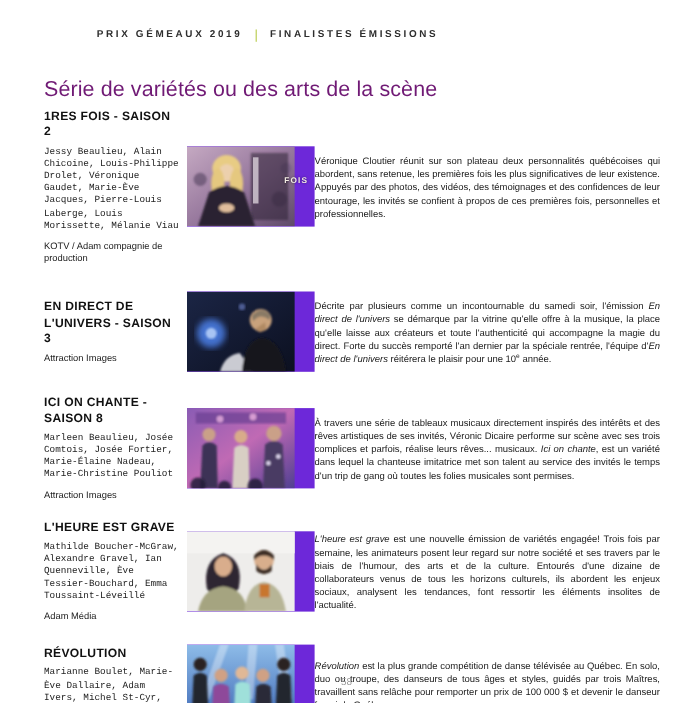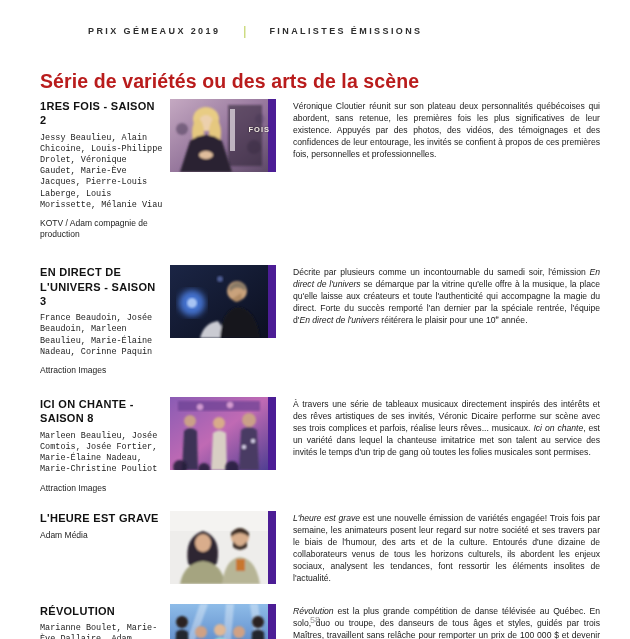"PRIX GÉMEAUX 2019" .header { gap: 23px -> 11px }
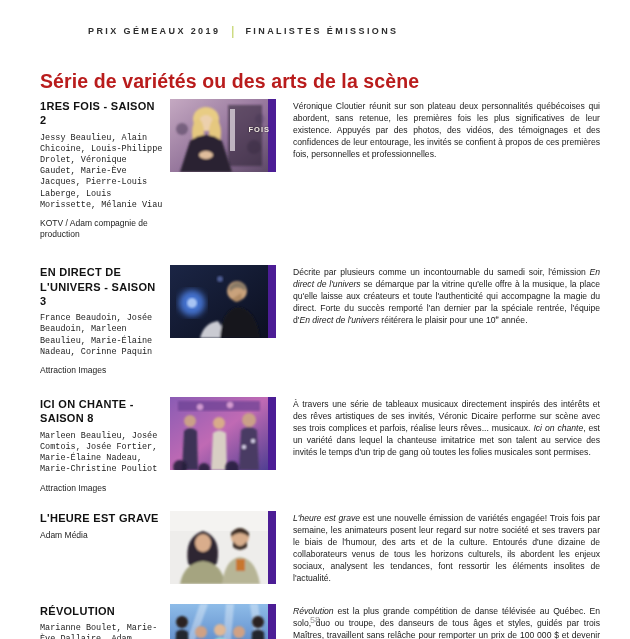"Série de variétés ou des" .section-title { color: #b91c1c -> #701a75; font-weight: 700 -> 400 }
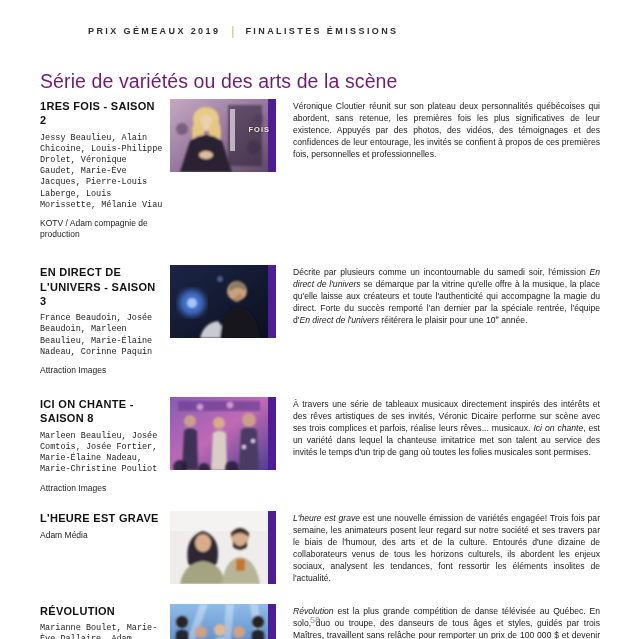"1RES FOIS - SAISON 2" .entry { align-items: flex-start -> center }
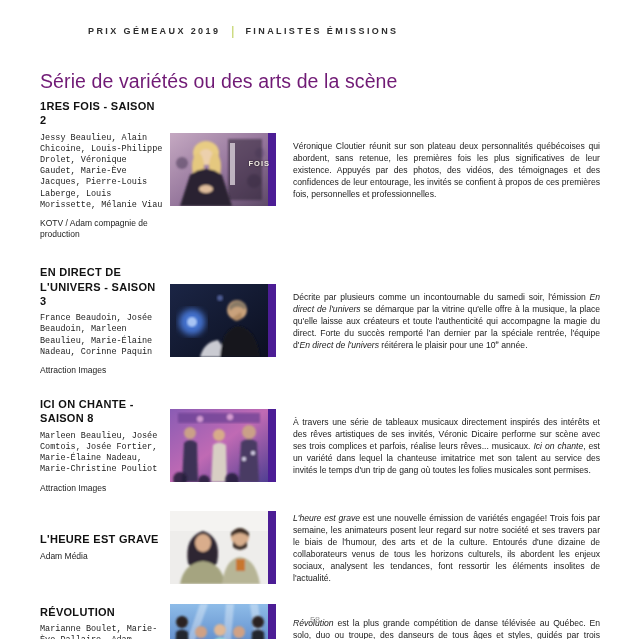"FOIS" .thumb { background: #4c1d95 -> #6d28d9; margin-right: 17px -> 0; width: 106px -> 116px }
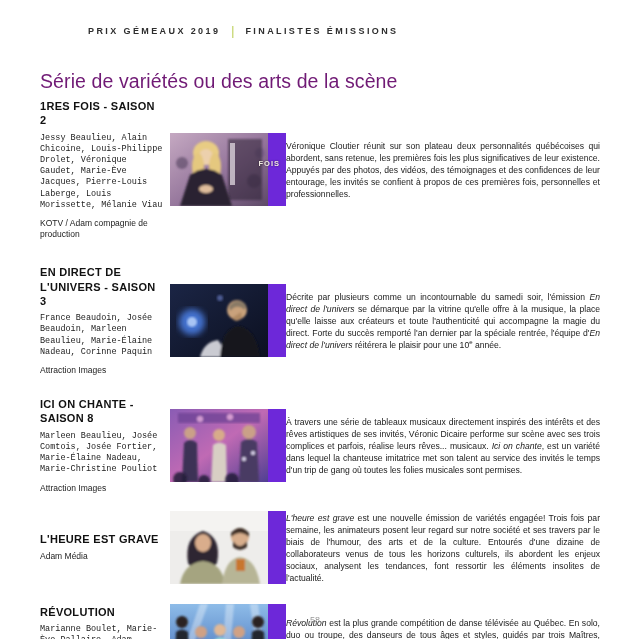"France Beaudoin, Josée Beaudoin, Marleen" div.entry-credits { html: <div>France Beaudoin, Josée Beaudoin, Marleen Beaulieu, Marie-Élaine Nadeau, Corinne Paquin</div> -> none }
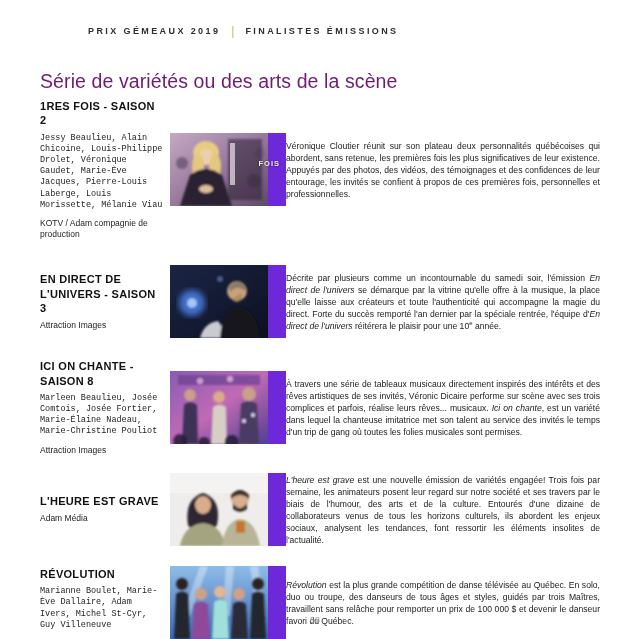"Mathilde Boucher-McGraw, Alexandre" div.entry-credits { html: none -> <div>Mathilde Boucher-McGraw, Alexandre Gravel, Ian Quenneville, Ève Tessier-Bouchard, Emma Toussaint-Léveillé</div> }
